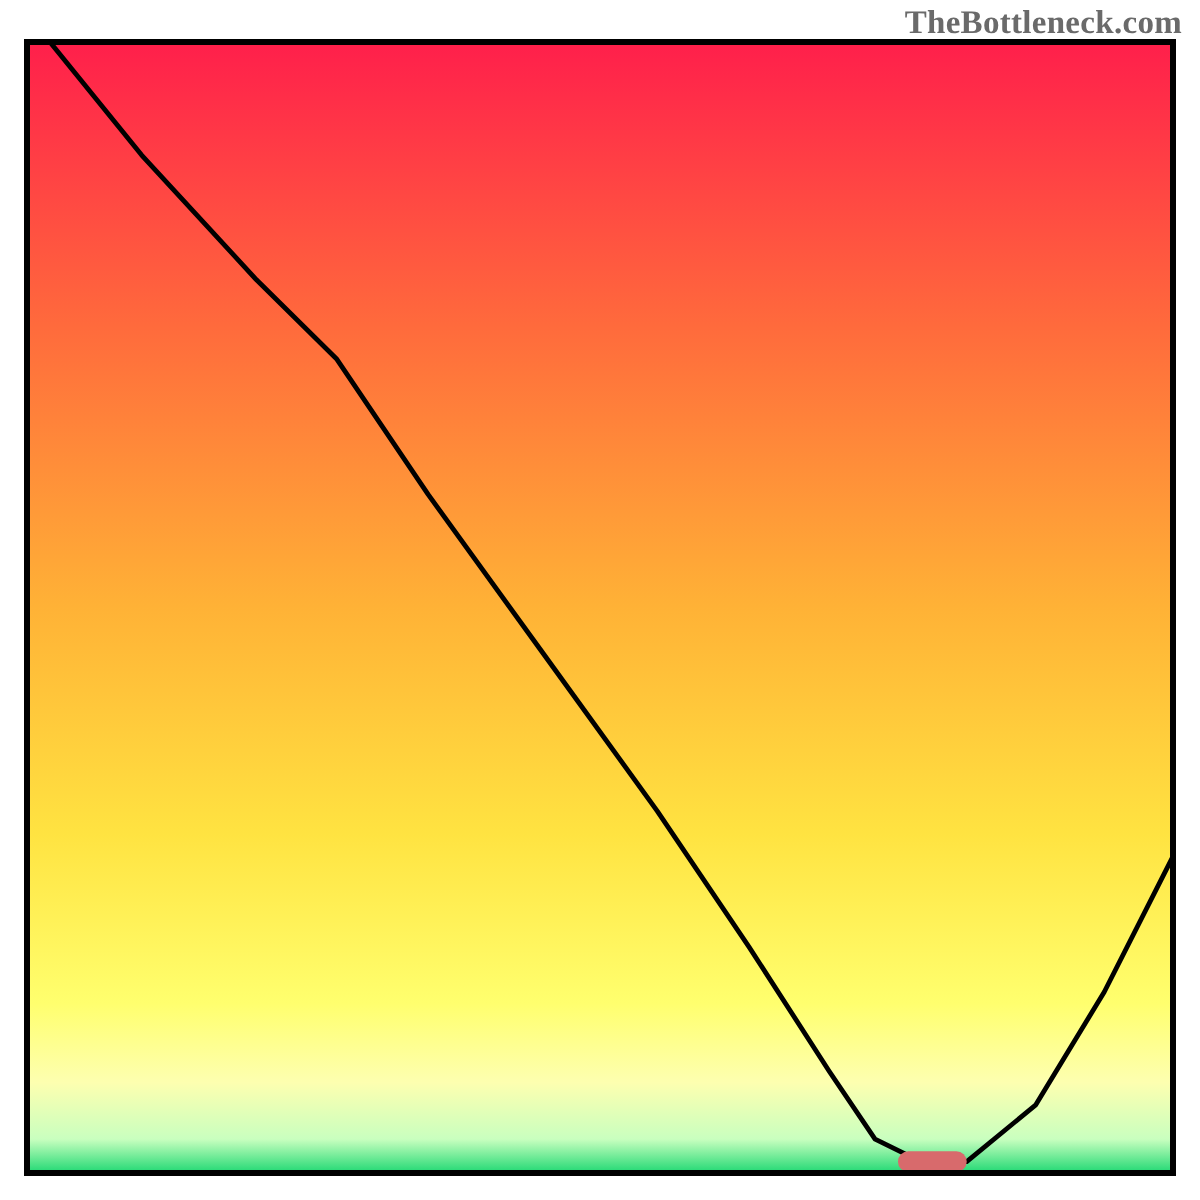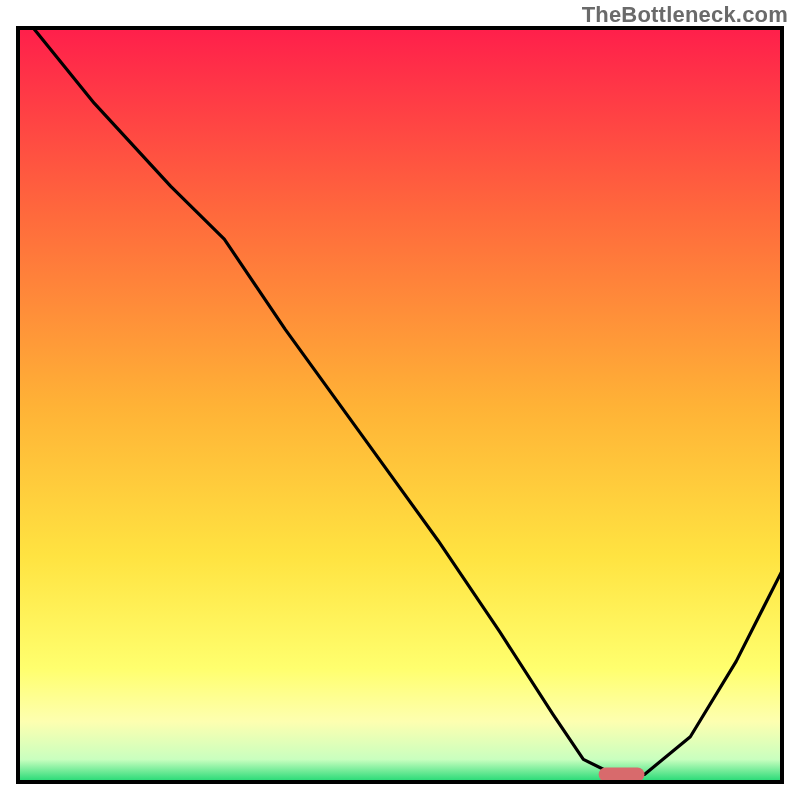"TheBottleneck.com" .watermark { font-family: Liberation Sans, sans-serif -> Liberation Serif, serif }
